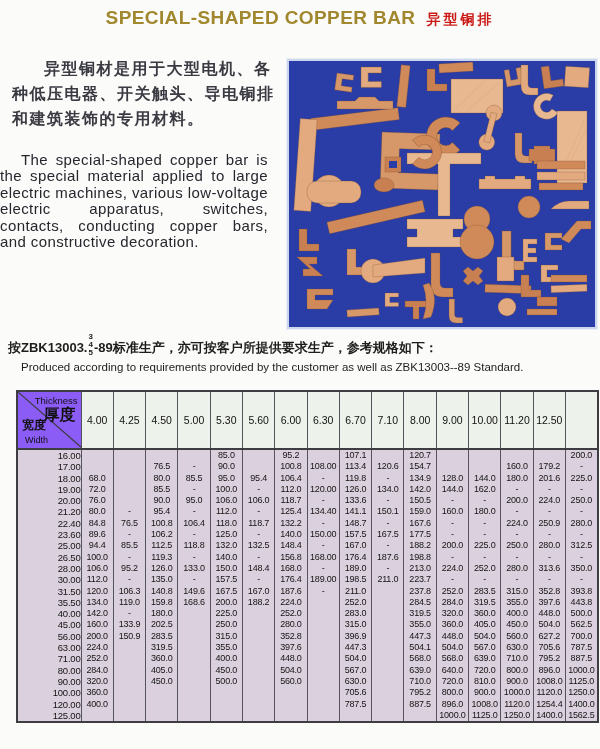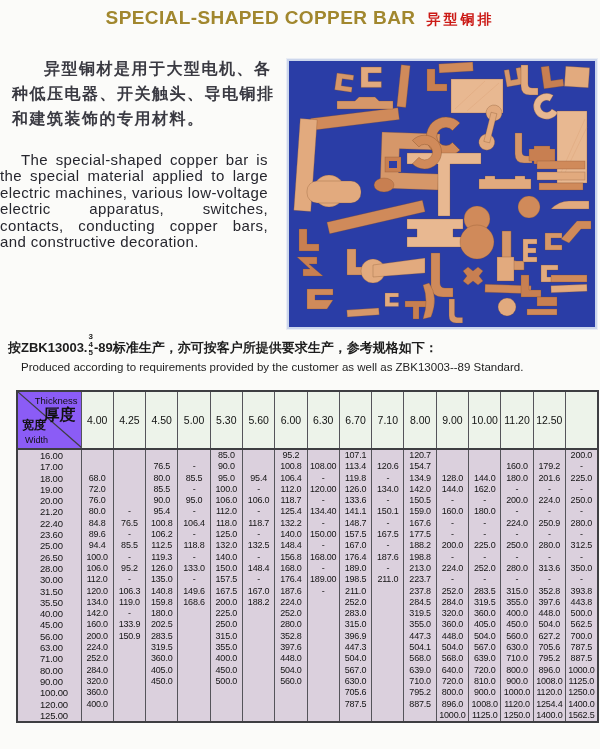"16.00" tbody td.w { padding-left: 22px -> 4px; text-align: left -> right }
